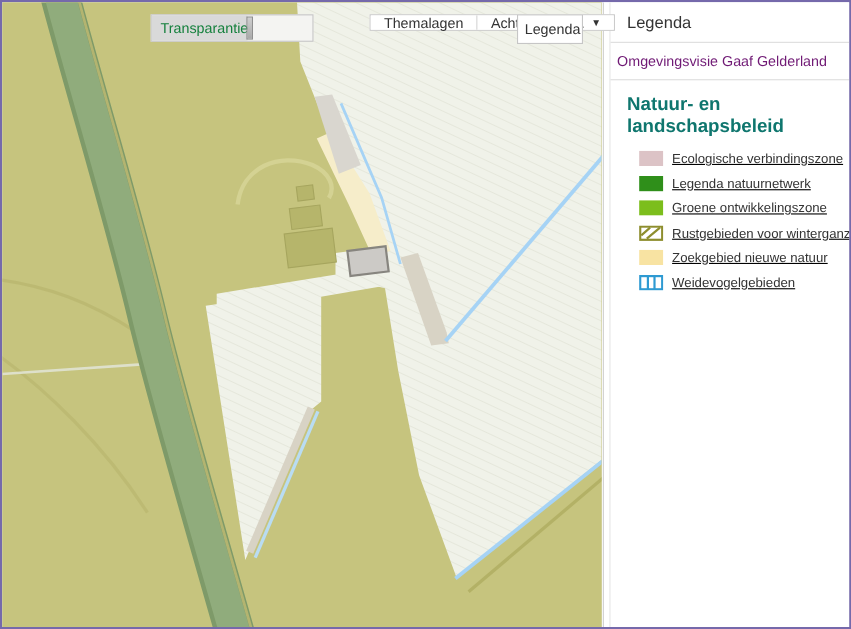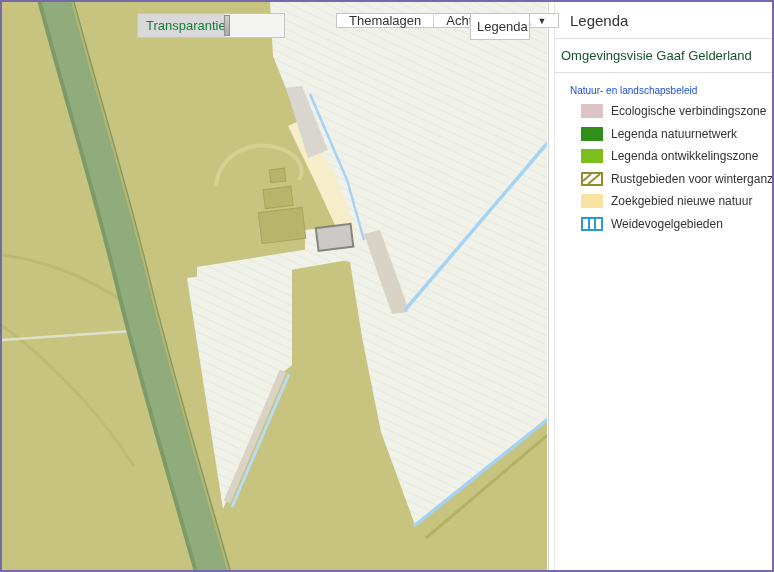"Omgevingsvisie Gaaf Gelderland" .panel-subtitle { color: #14532d -> #701a75 }
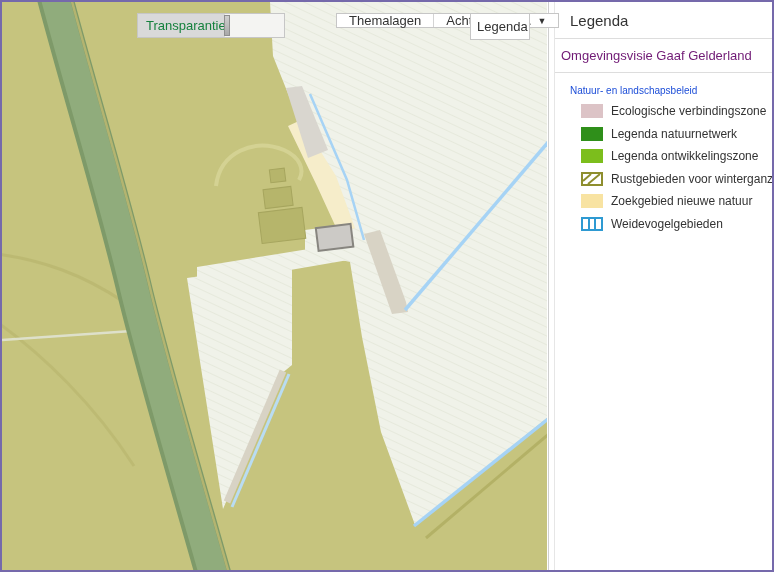"Natuur- en landschapsbeleid" .section-title { color: #1d4ed8 -> #0f766e; font-size: 10px -> 17px; font-weight: normal -> bold }
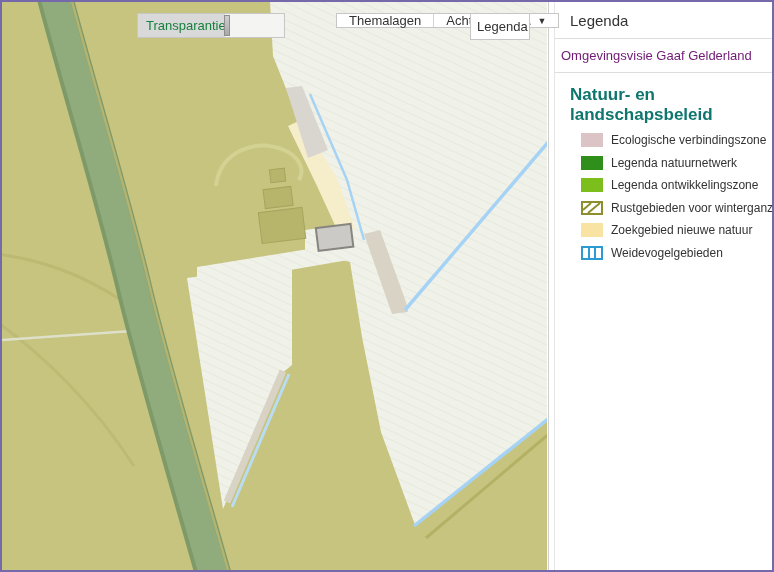"Ecologische verbindingszone" .legend-row { align-items: flex-start -> center; text-decoration: none -> underline }
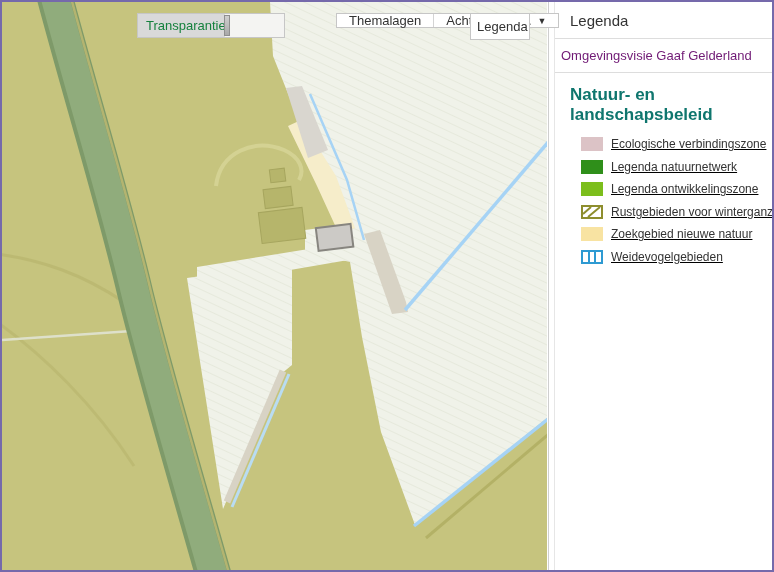"Legenda ontwikkelingszone" span.lbl { text: Legenda -> Groene }
